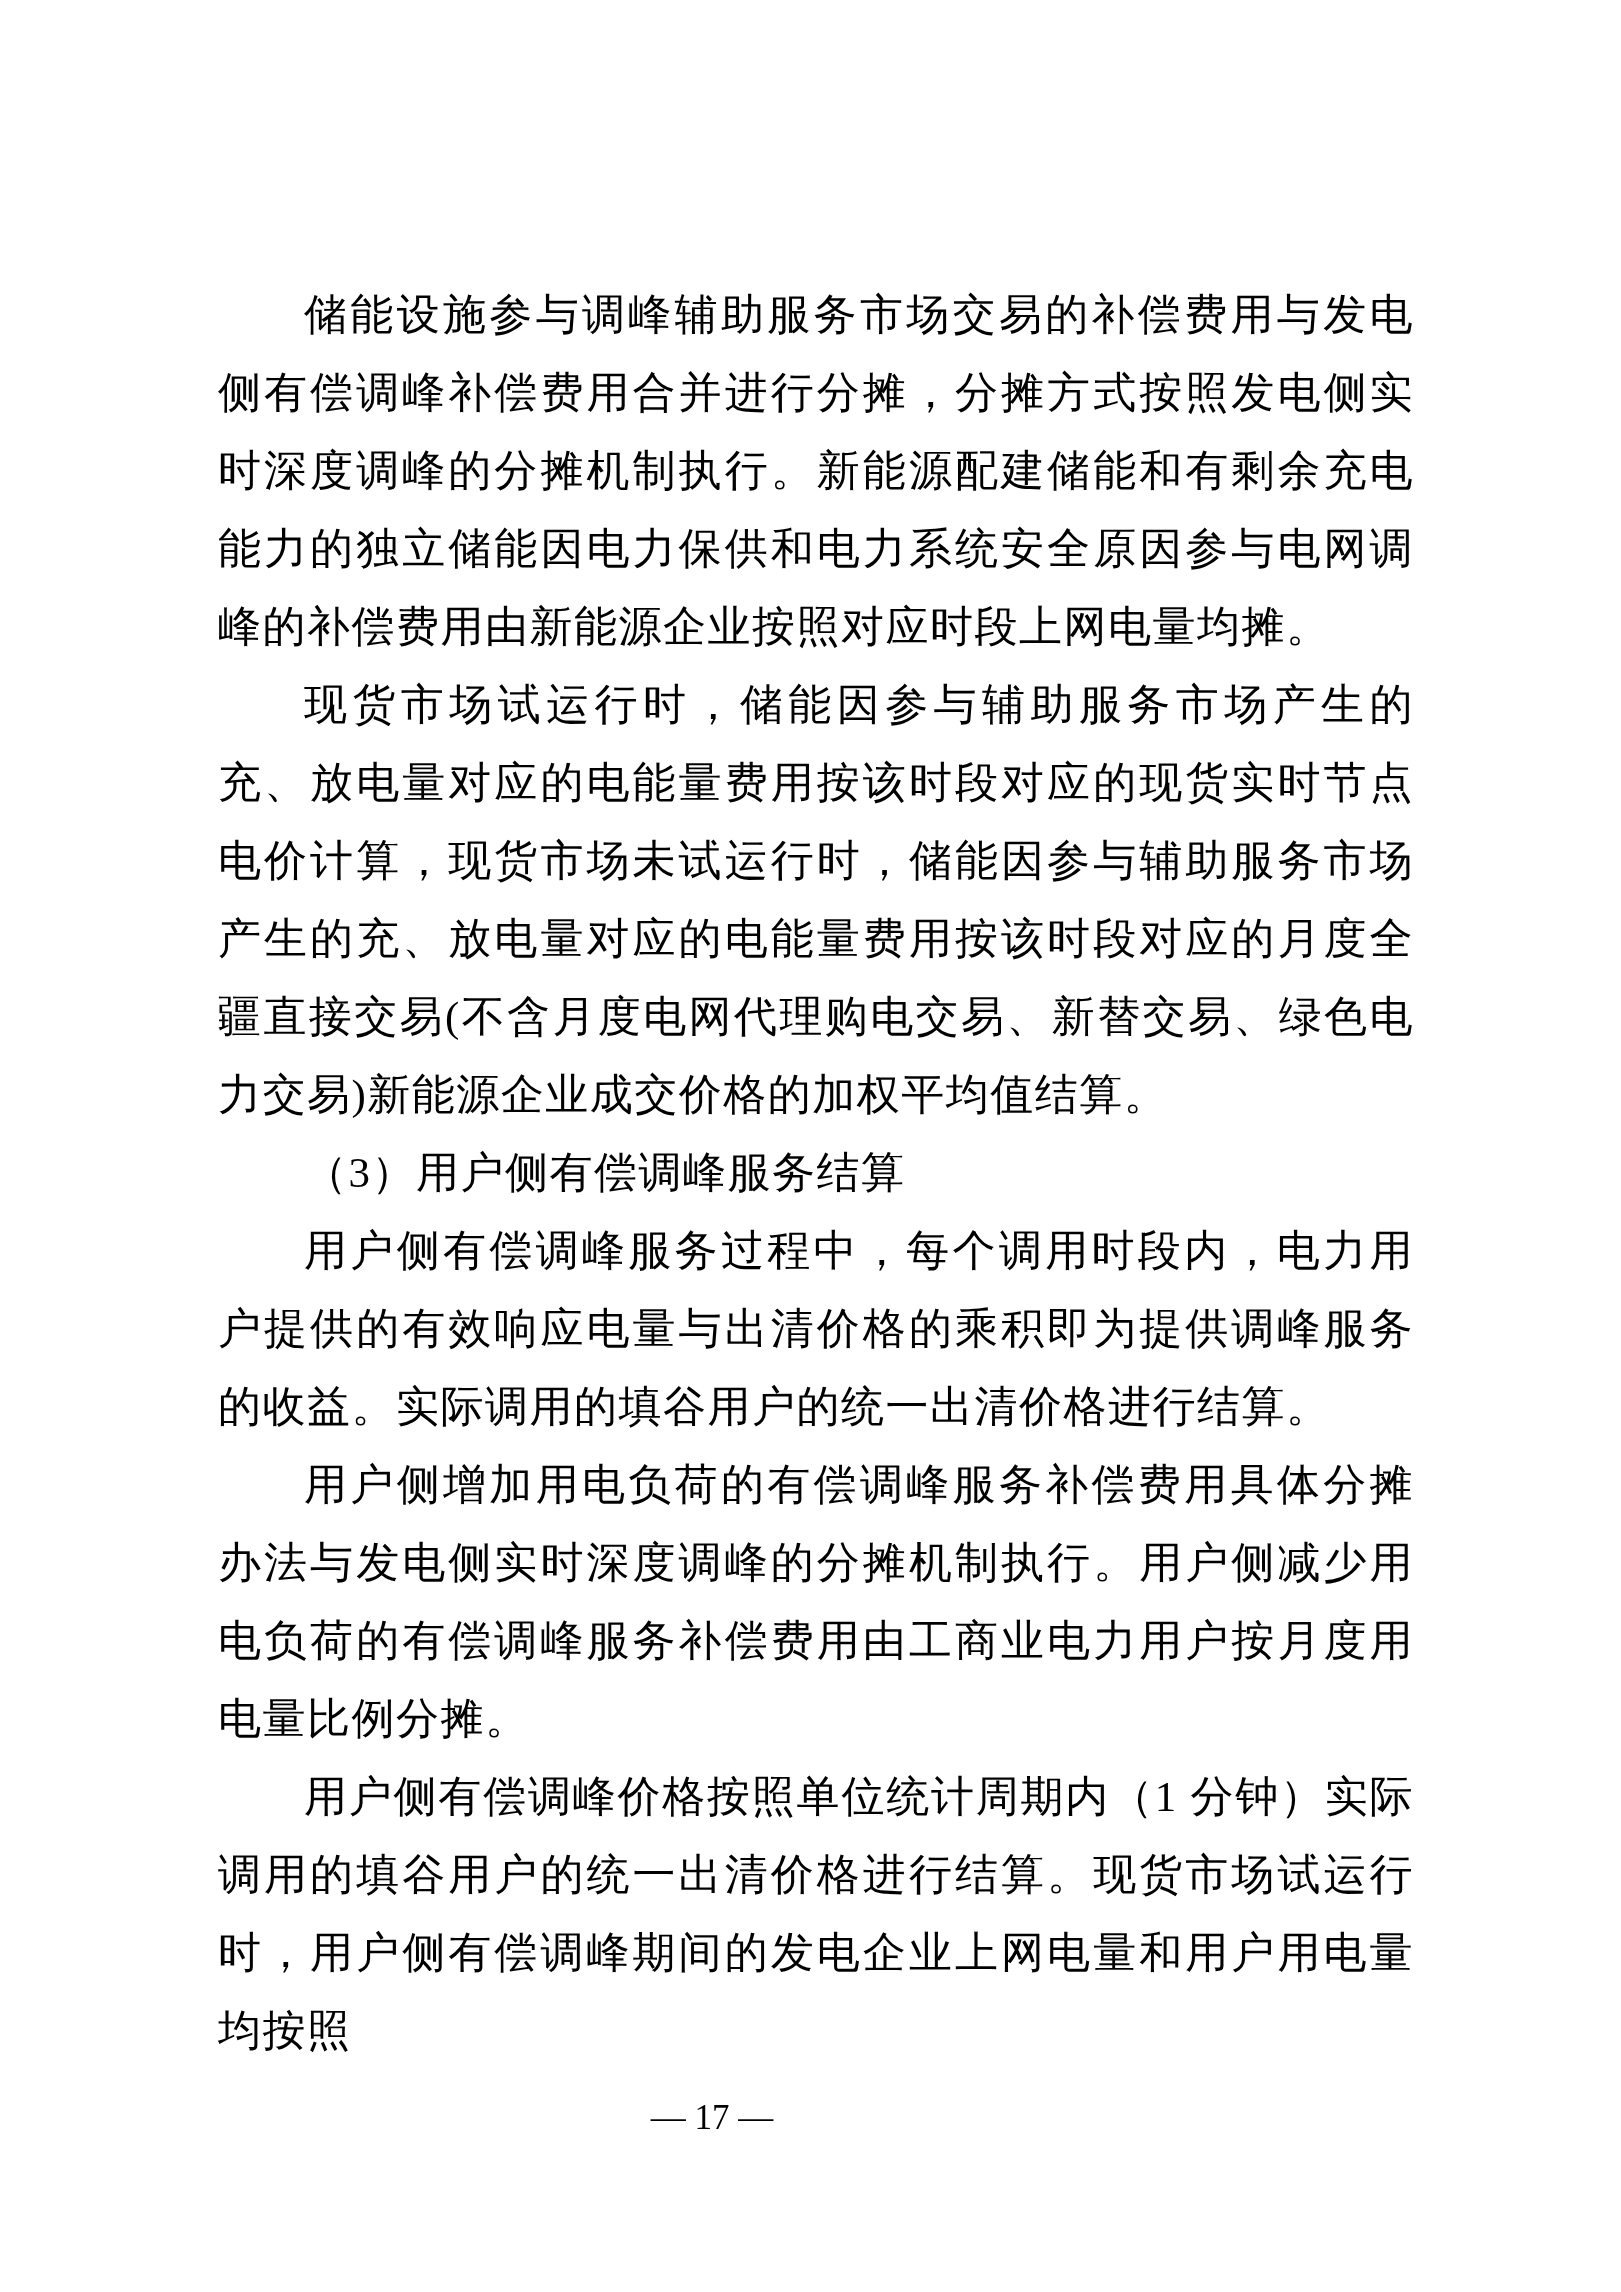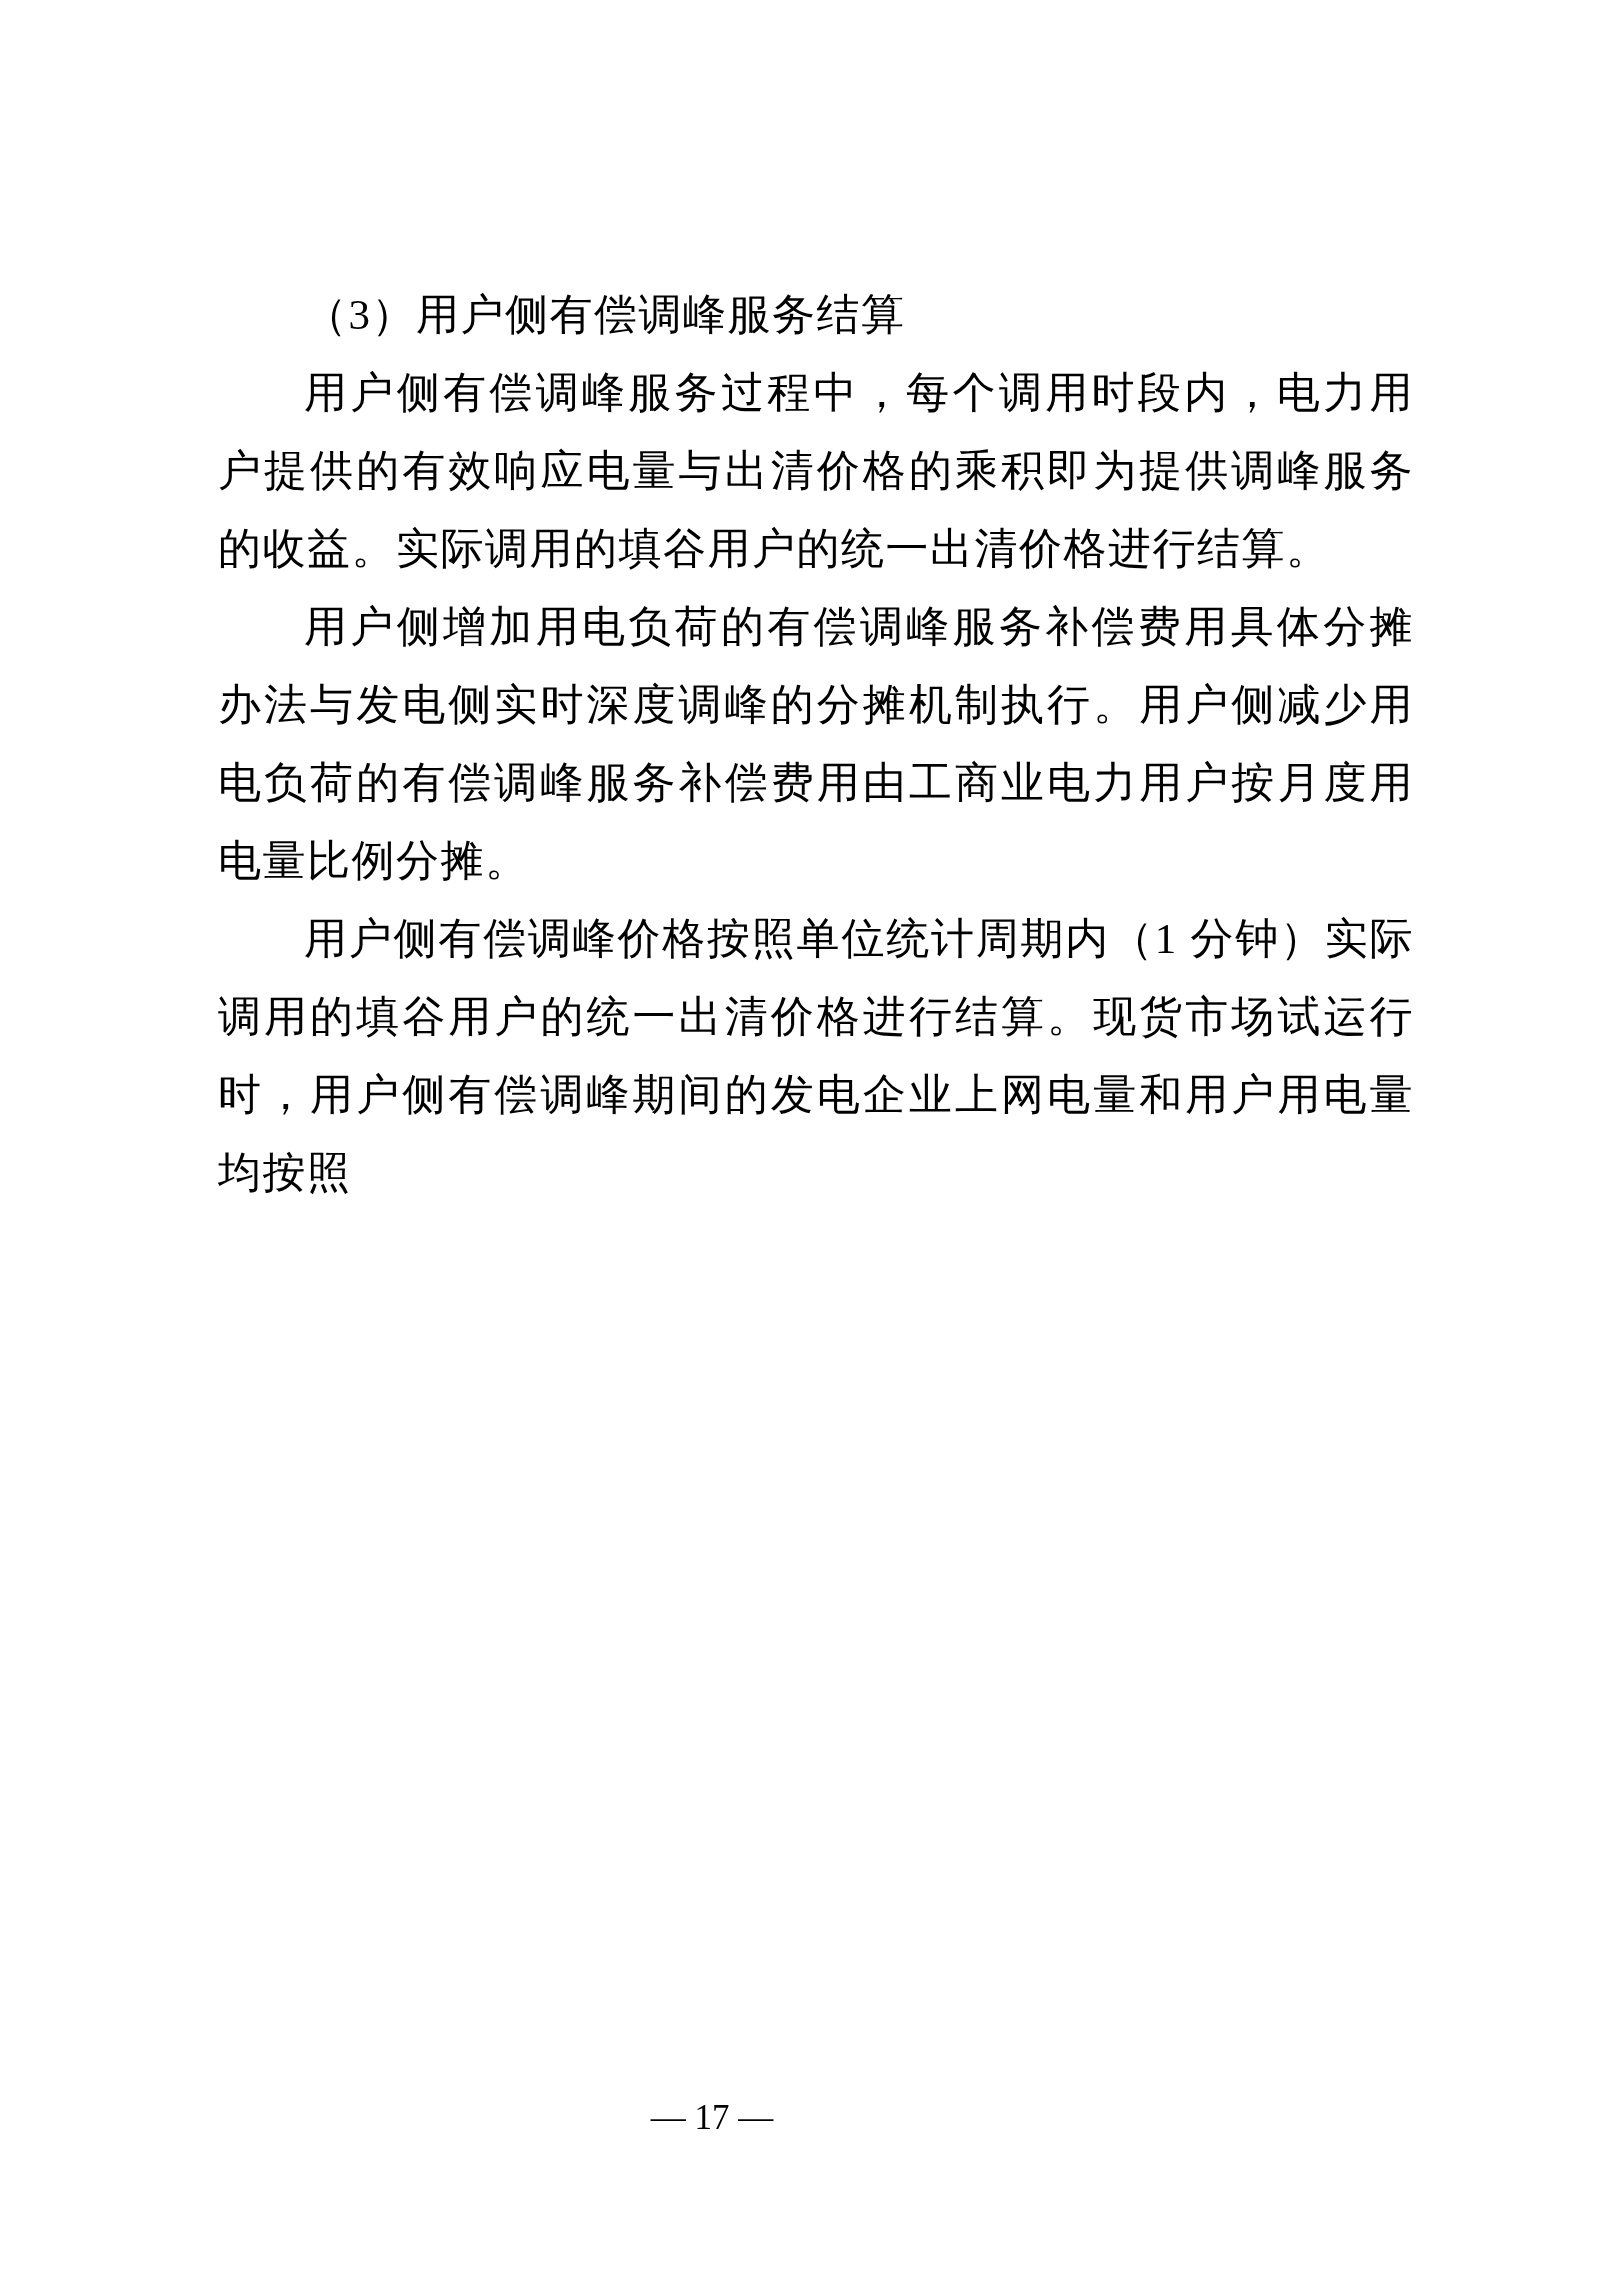"储能设施参与调峰辅助服务市场交易的补偿费用与发电侧有偿调峰补偿费用合并进行分摊，" p.body-para { html: none -> <p>储能设施参与调峰辅助服务市场交易的补偿费用与发电侧有偿调峰补偿费用合并进行分摊，分摊方式按照发电侧实时深度调峰的分摊机制执行。新能源配建储能和有剩余充电能力的独立储能因电力保供和电力系统安全原因参与电网调峰的补偿费用由新能源企业按照对应时段上网电量均摊。</p> }
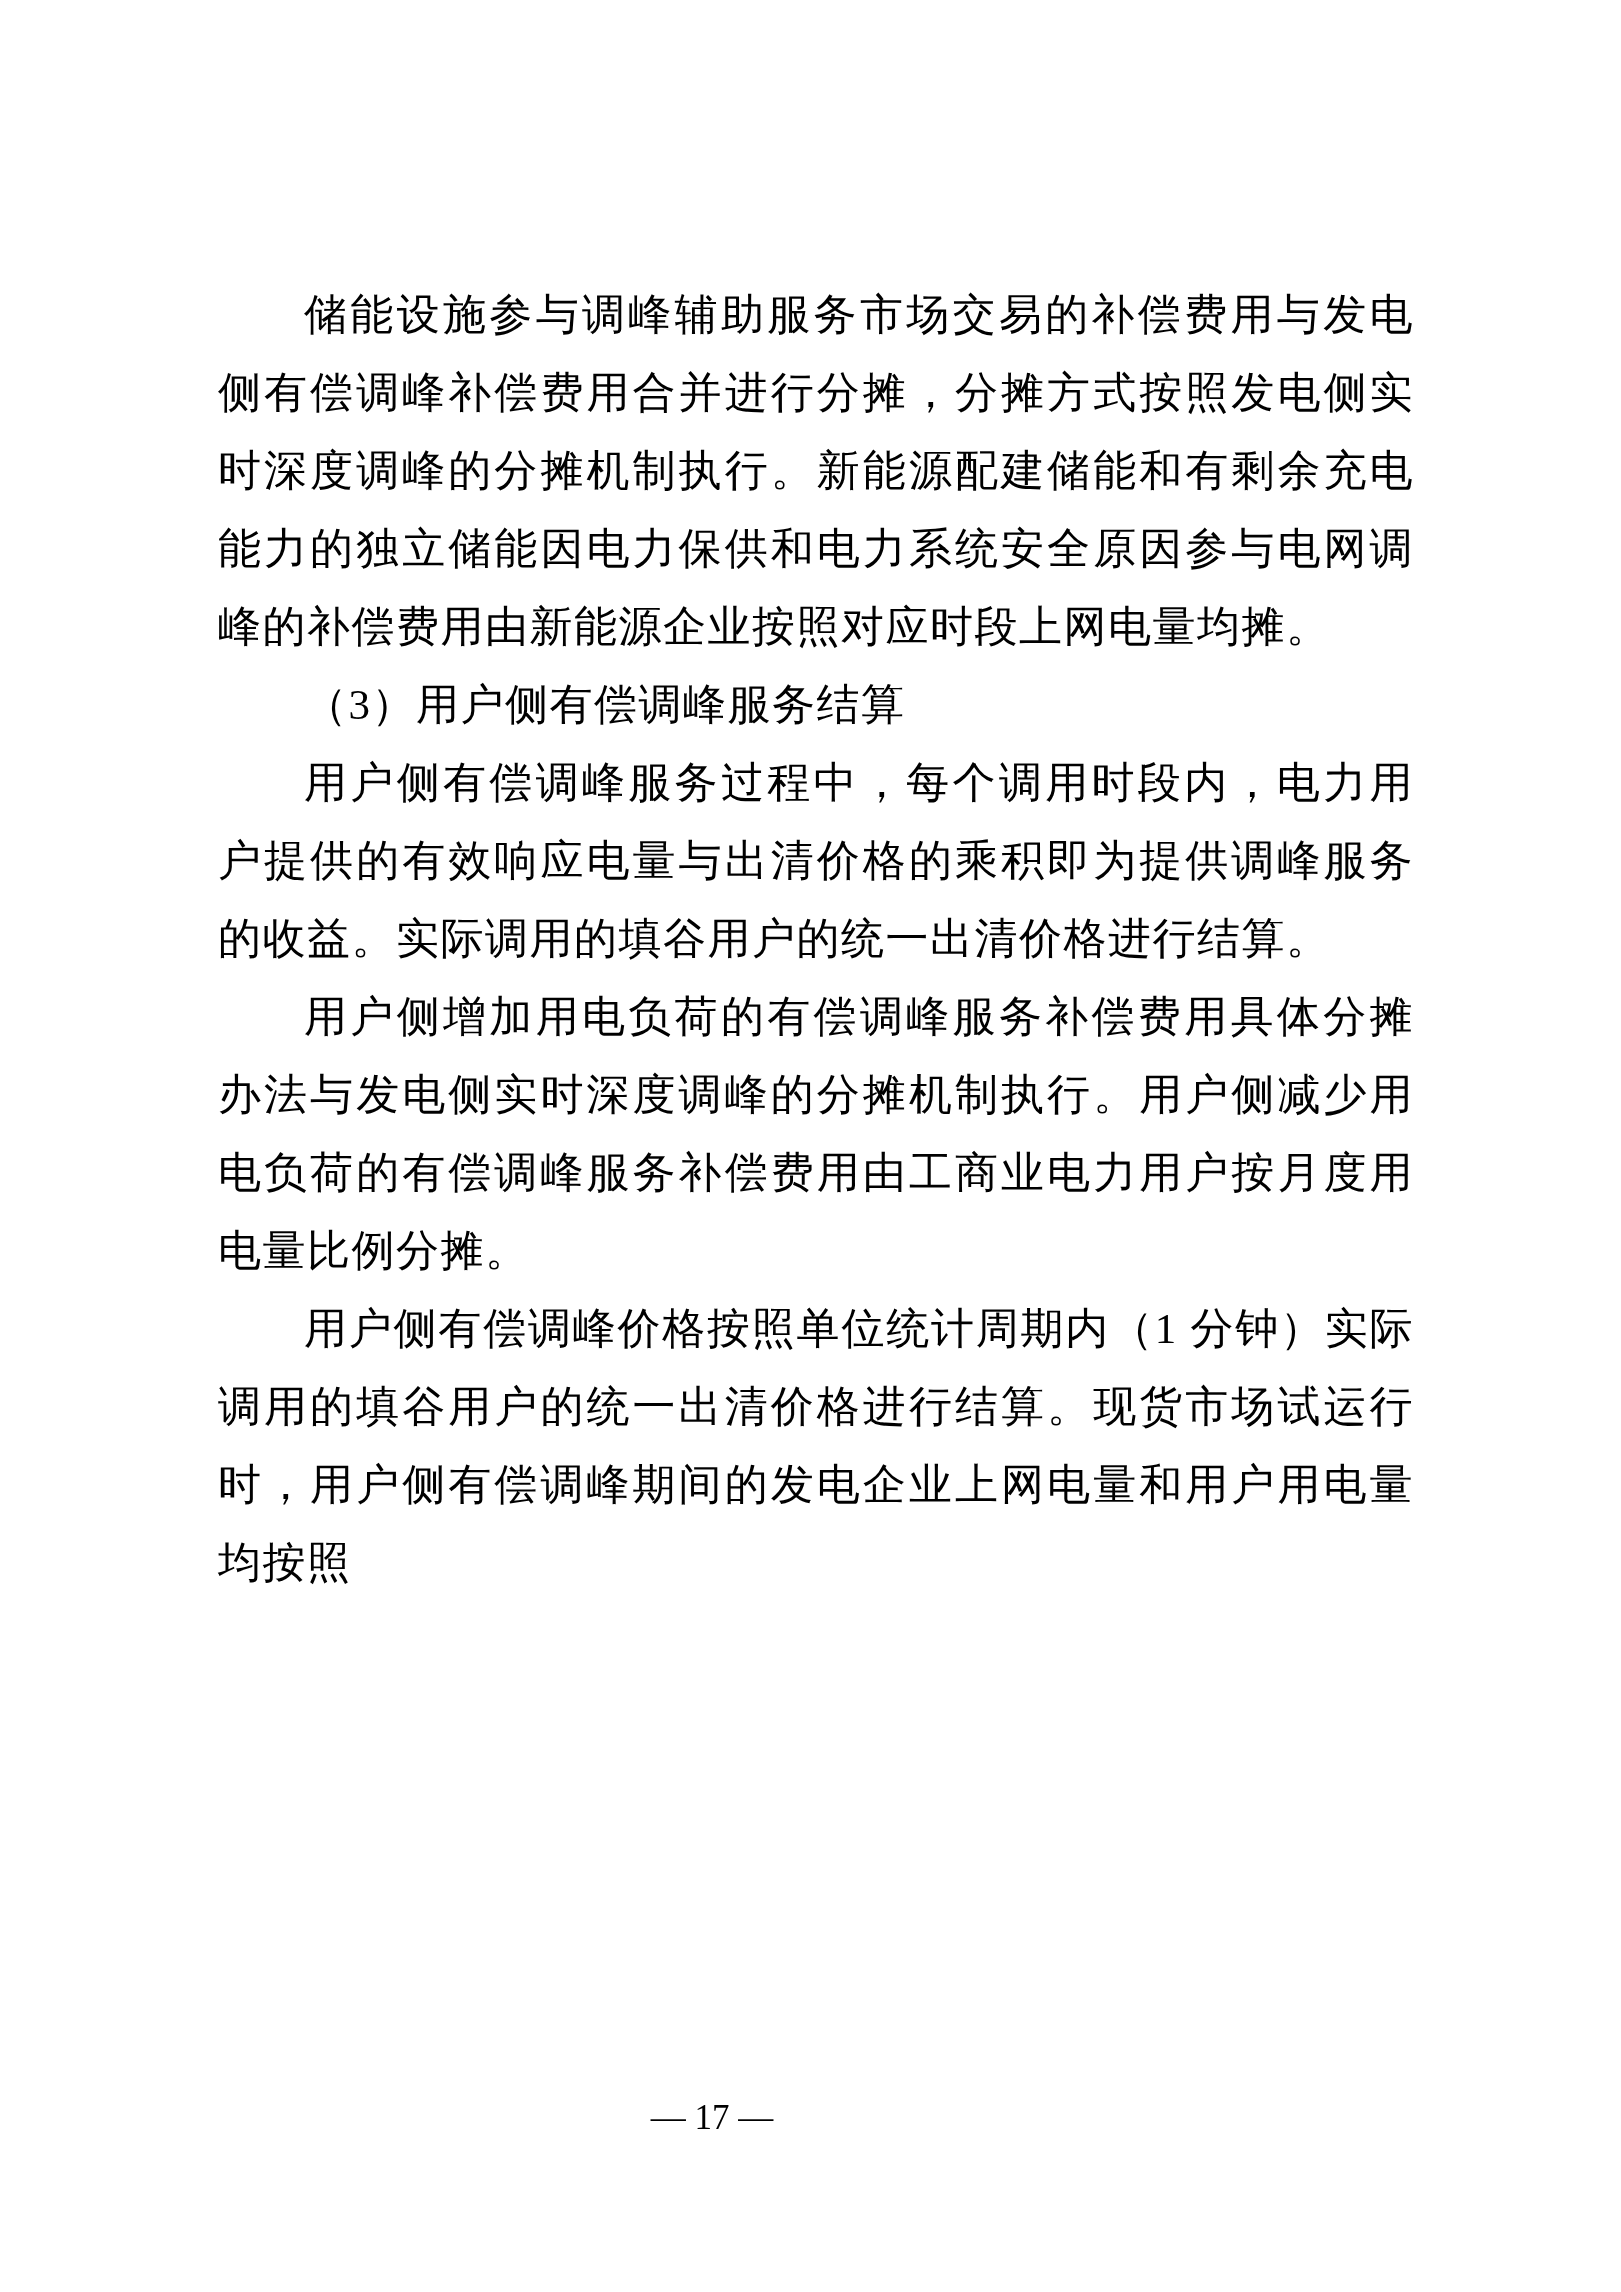"现货市场试运行时，储能因参与辅助服务市场产生的充、放电量对应的电能量费用按该时段" p.body-para { html: none -> <p>现货市场试运行时，储能因参与辅助服务市场产生的充、放电量对应的电能量费用按该时段对应的现货实时节点电价计算，现货市场未试运行时，储能因参与辅助服务市场产生的充、放电量对应的电能量费用按该时段对应的月度全疆直接交易(不含月度电网代理购电交易、新替交易、绿色电力交易)新能源企业成交价格的加权平均值结算。</p> }
